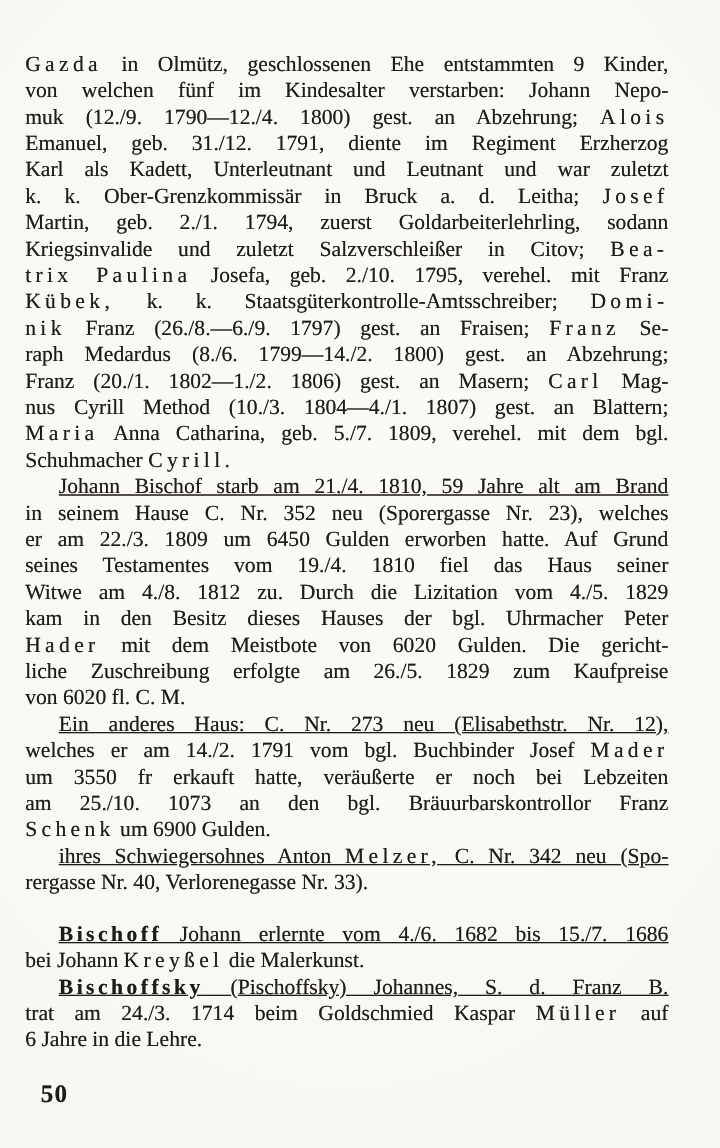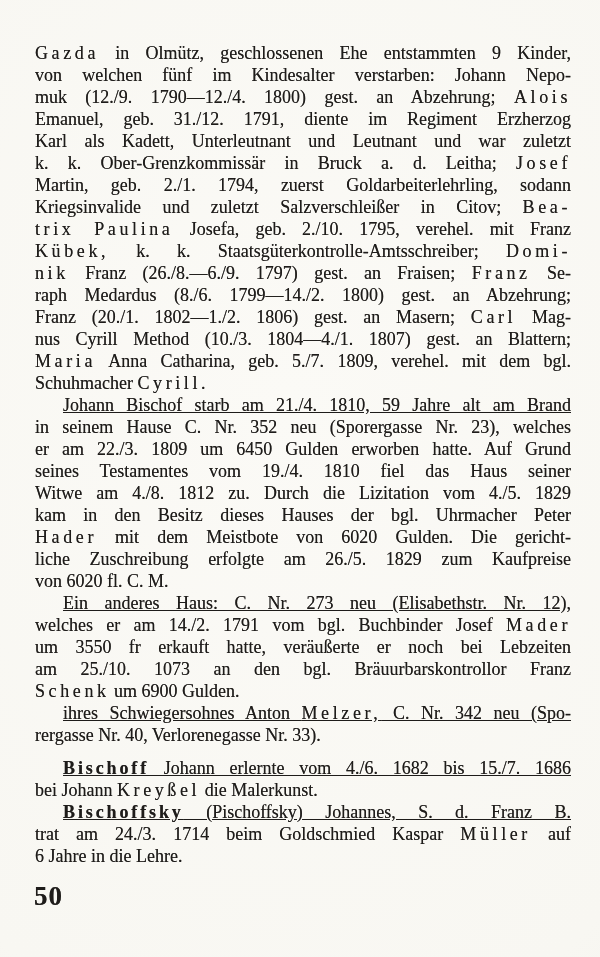"Gazda in Olmütz, geschlossenen Ehe" .text-block { left: 35px -> 21px }
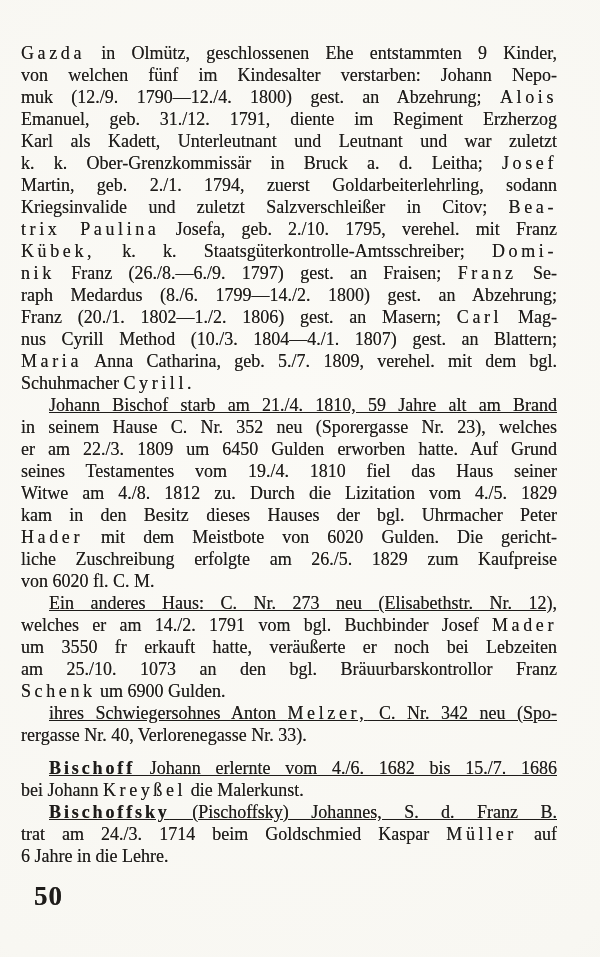"Bischoff Johann erlernte vom 4./6." .para.gap { margin-top: 11px -> 21px }
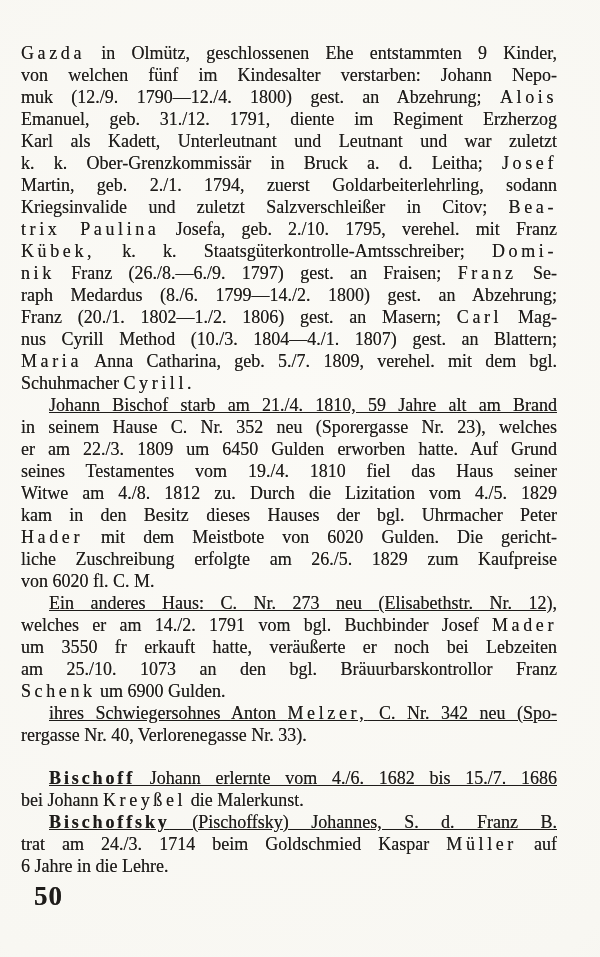"50" .page-number { font-size: 27px -> 21px; top: 881px -> 899px }
